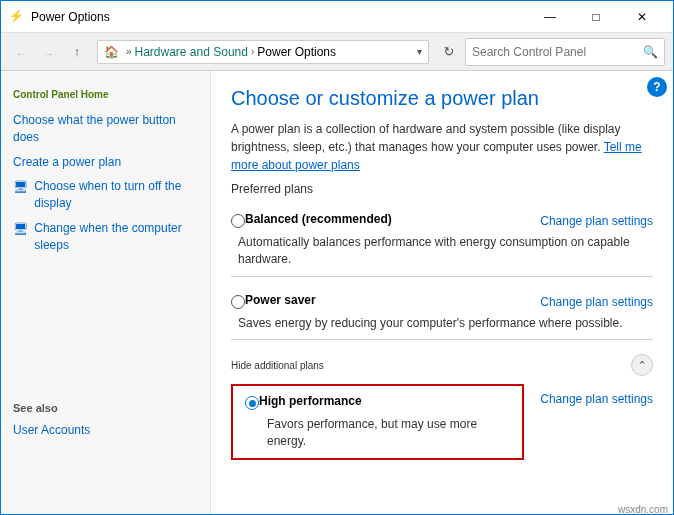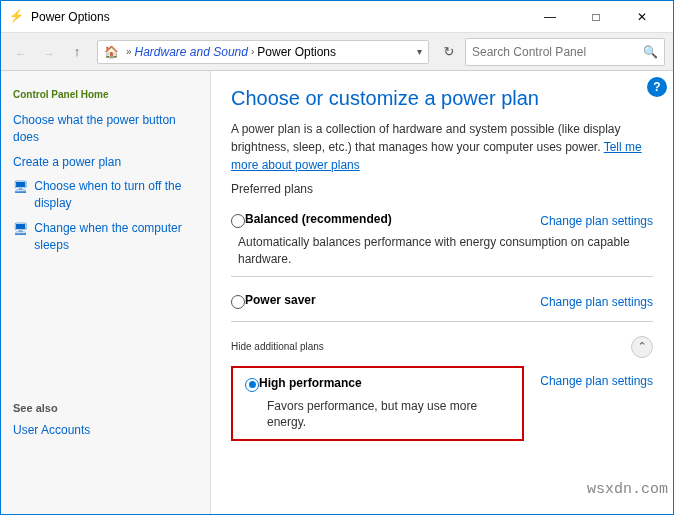"Hardware and Sound" .bc-link { color: #1d4ed8 -> #0f766e; font-style: italic -> none }
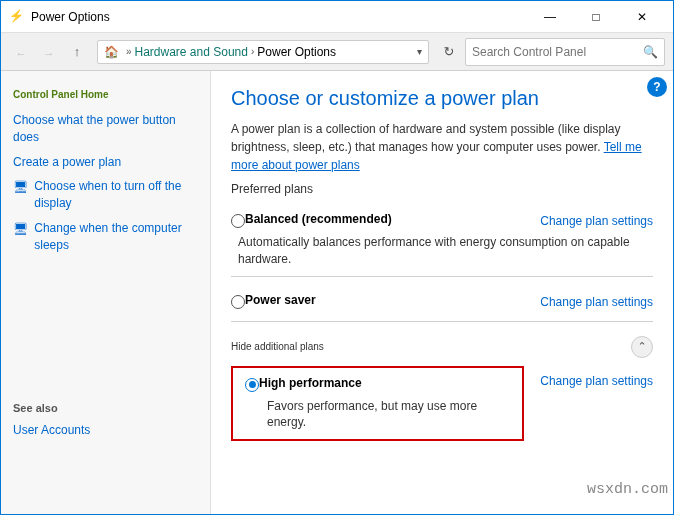"Saves energy by reducing your" p.plan-desc { html: none -> <p>Saves energy by reducing your computer's performance where possible.</p> }
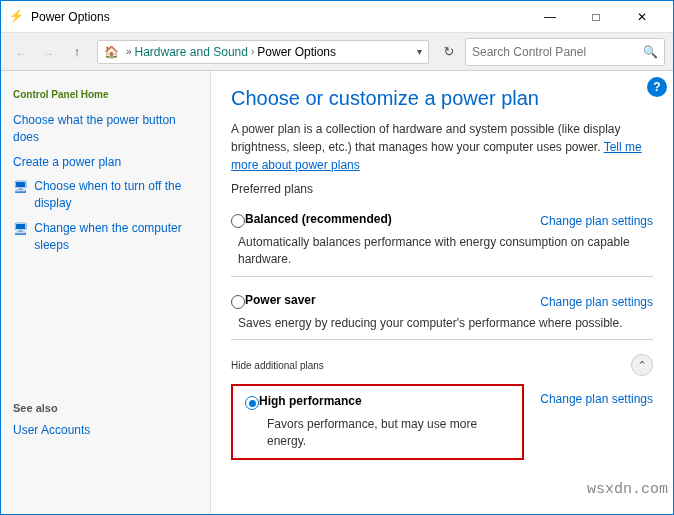"wsxdn.com" .watermark { bottom: 17px -> 0; font-family: Liberation Mono, monospace -> none; font-size: 15px -> 10px }
